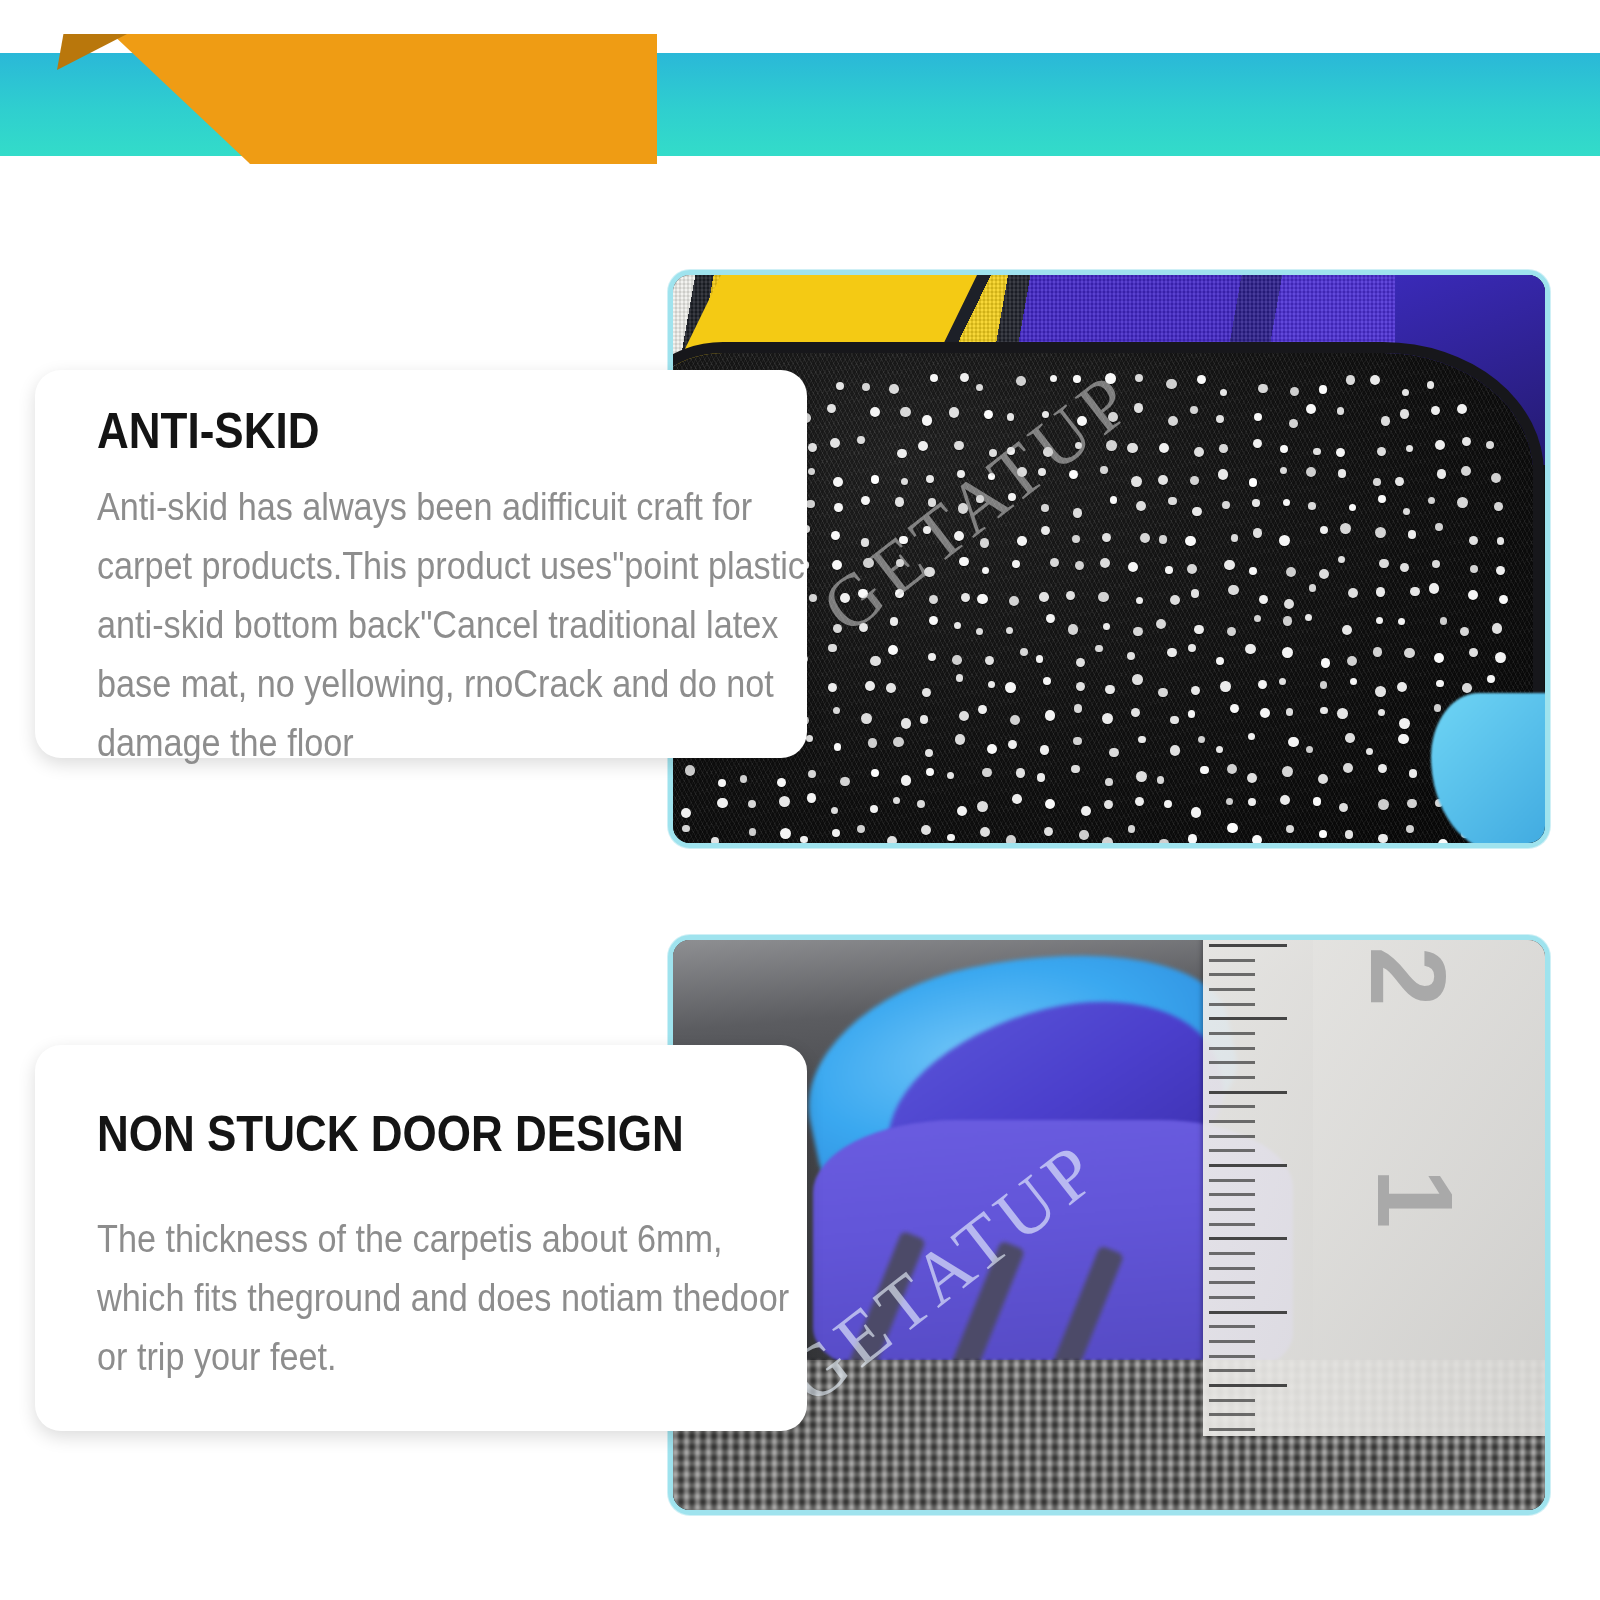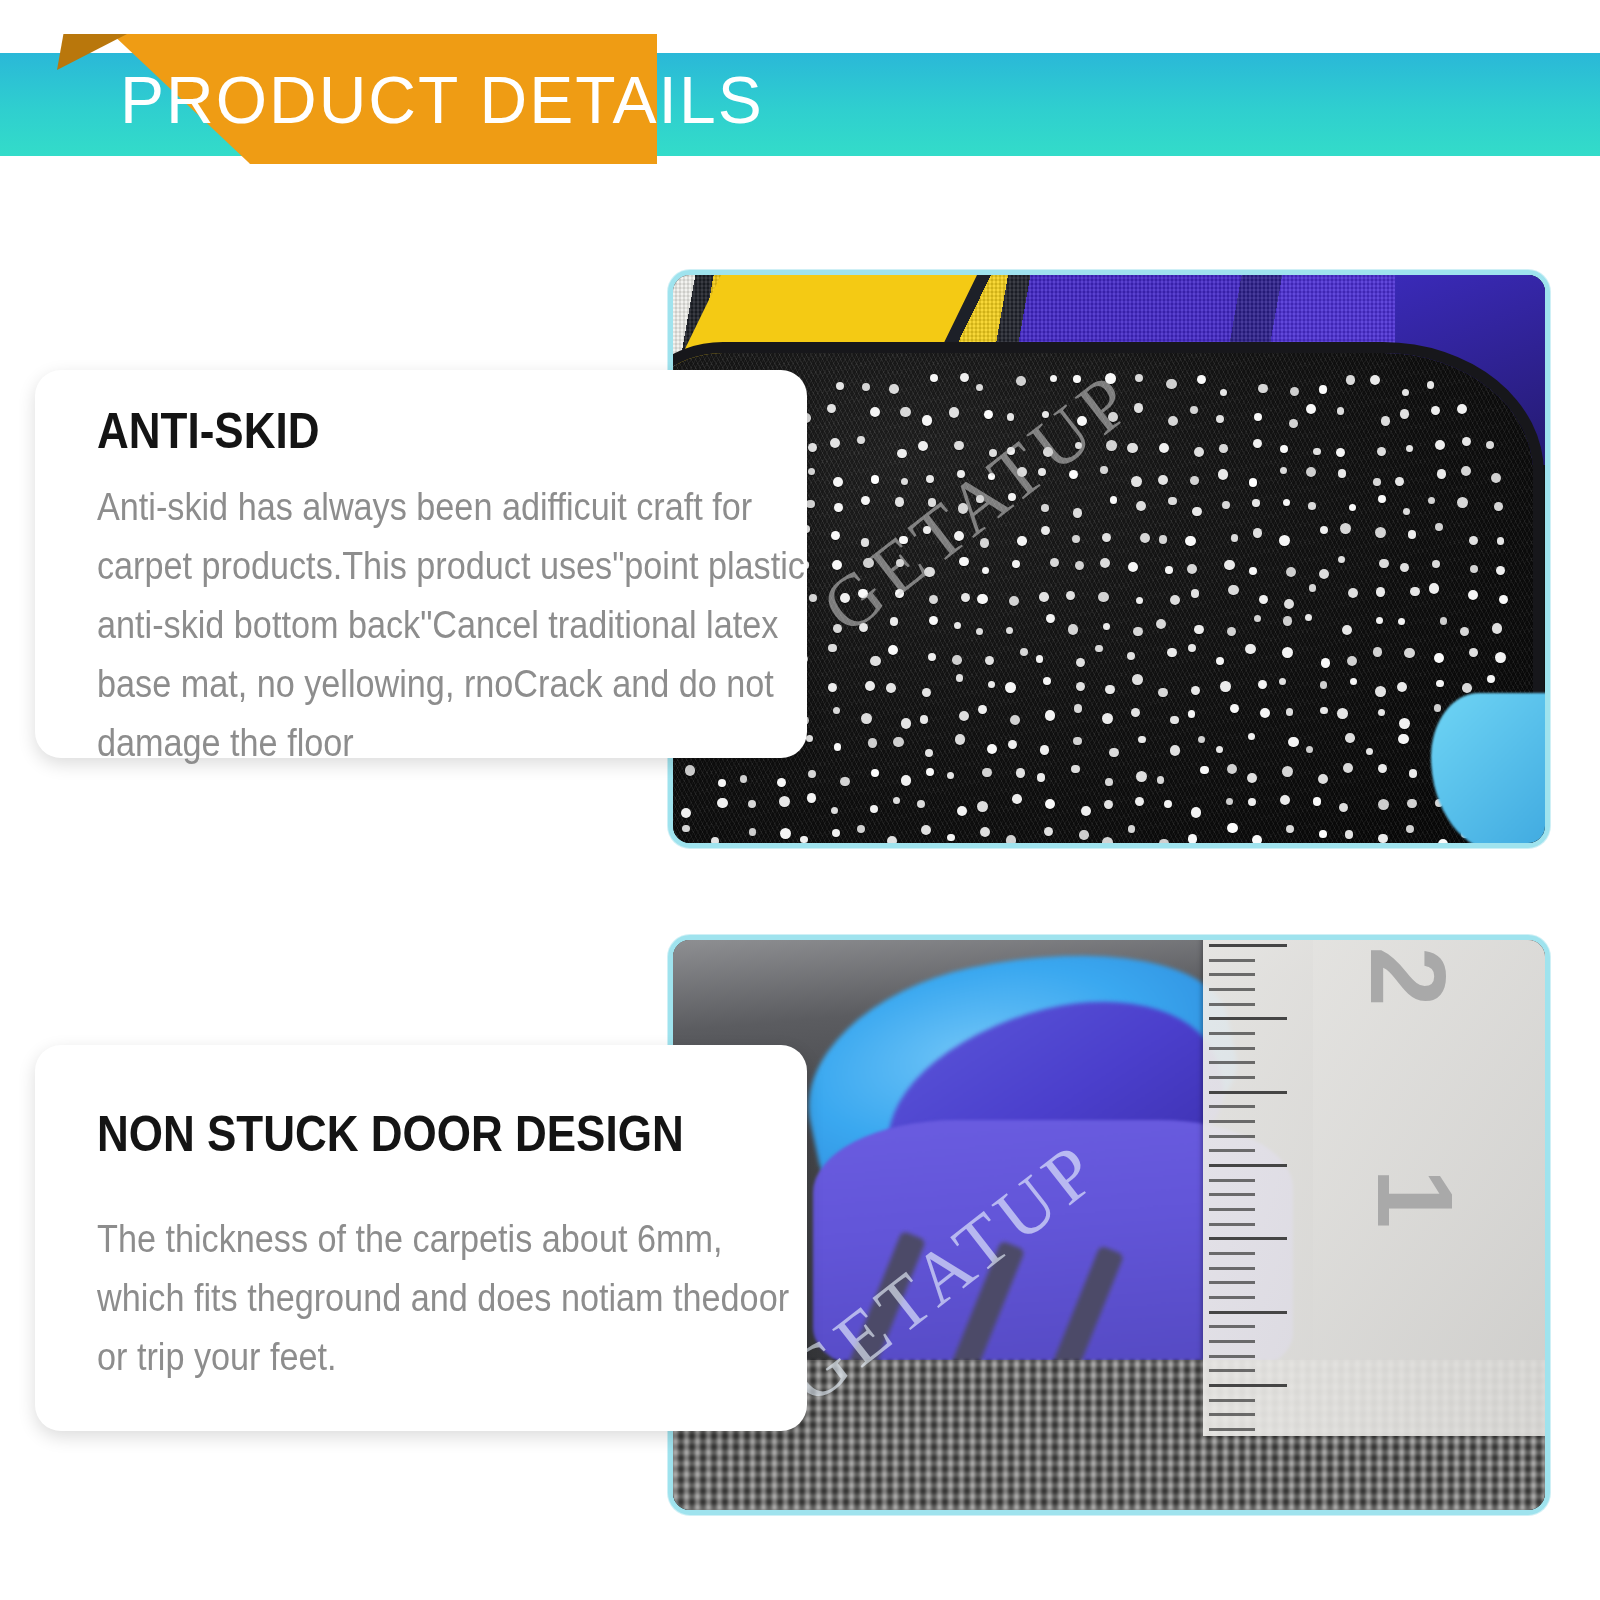"PRODUCT DETAILS" div { html: <div>PRODUCT DETAILS</div> -> none }
